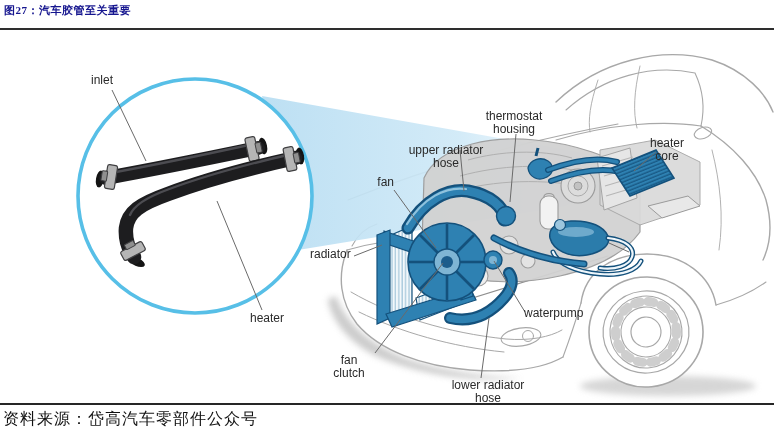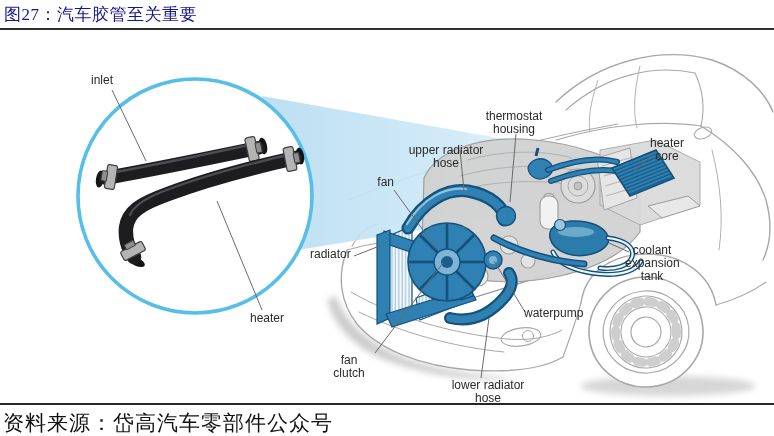"图27：汽车胶管至关重要" .fig-title { font-size: 17px -> 11px; font-weight: normal -> bold }
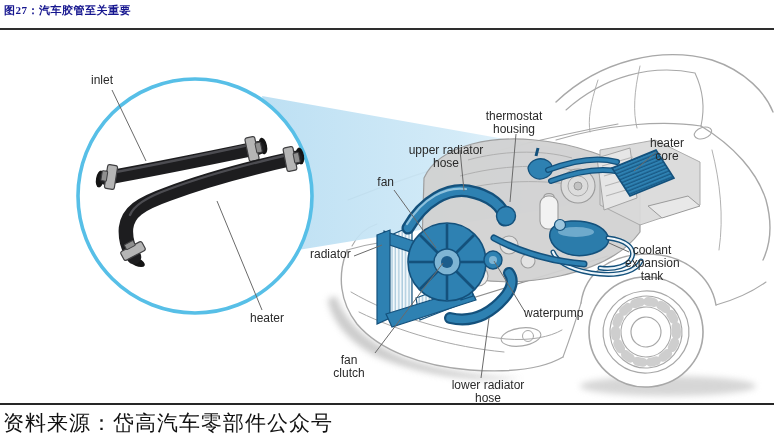"coolant expansion tank" div.lbl { html: <div>coolant expansion tank</div> -> none }
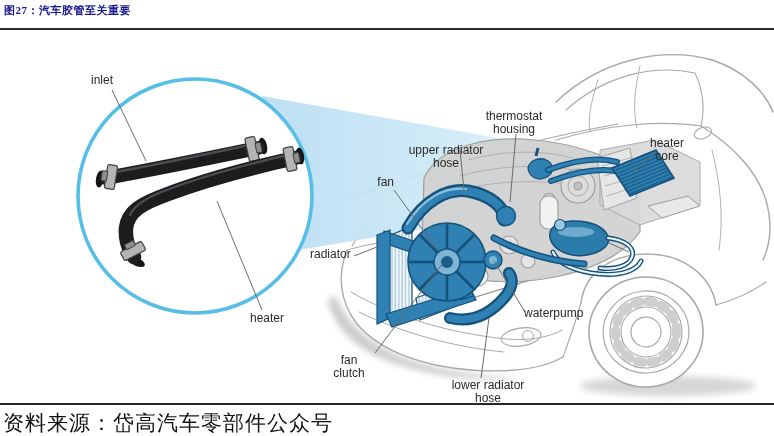"资料来源：岱高汽车零部件公众号" .fig-source { font-size: 21px -> 16px }
